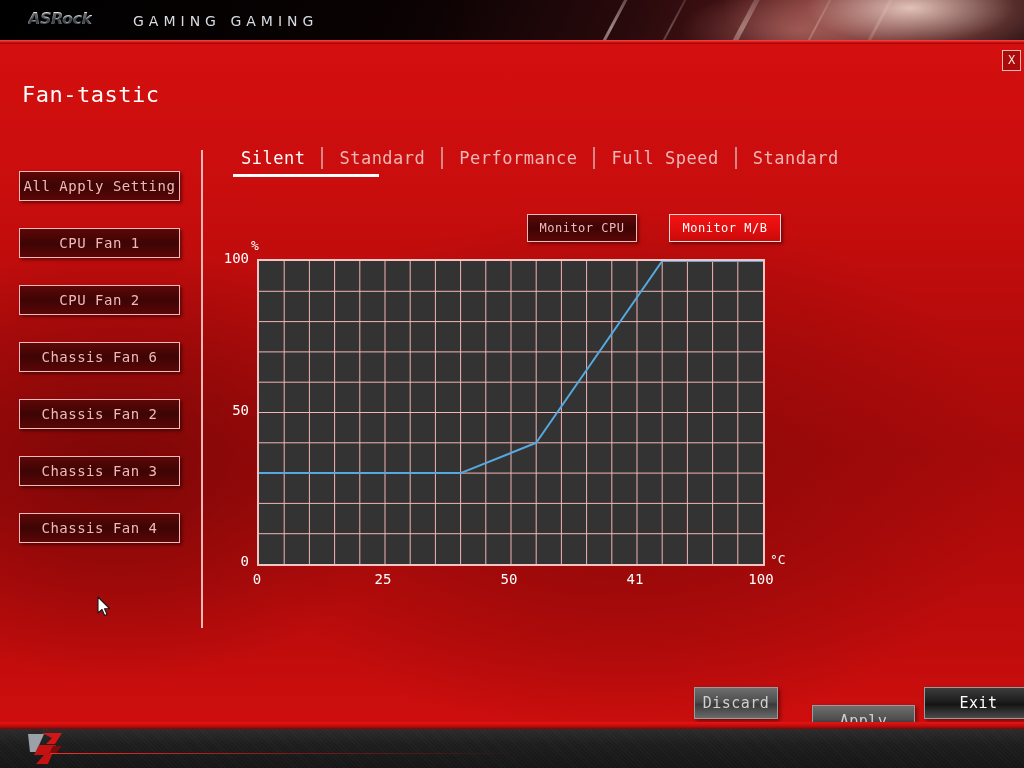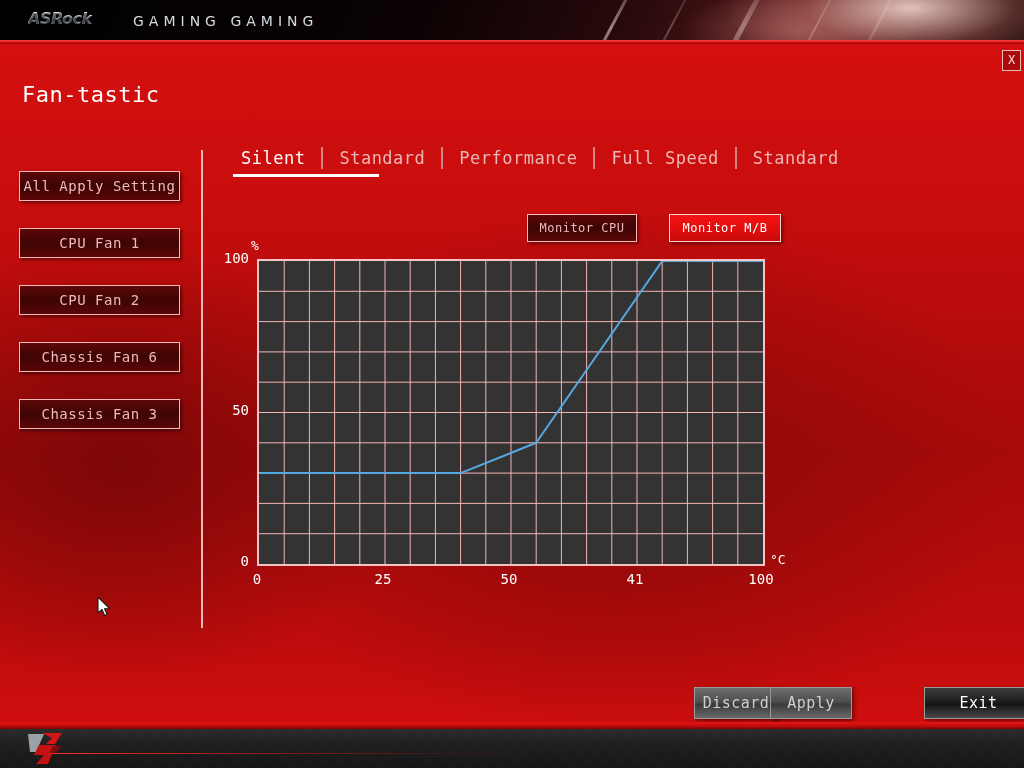"Chassis Fan 2" div.side-btn { html: none -> <div><span>Chassis Fan 2</span></div> }
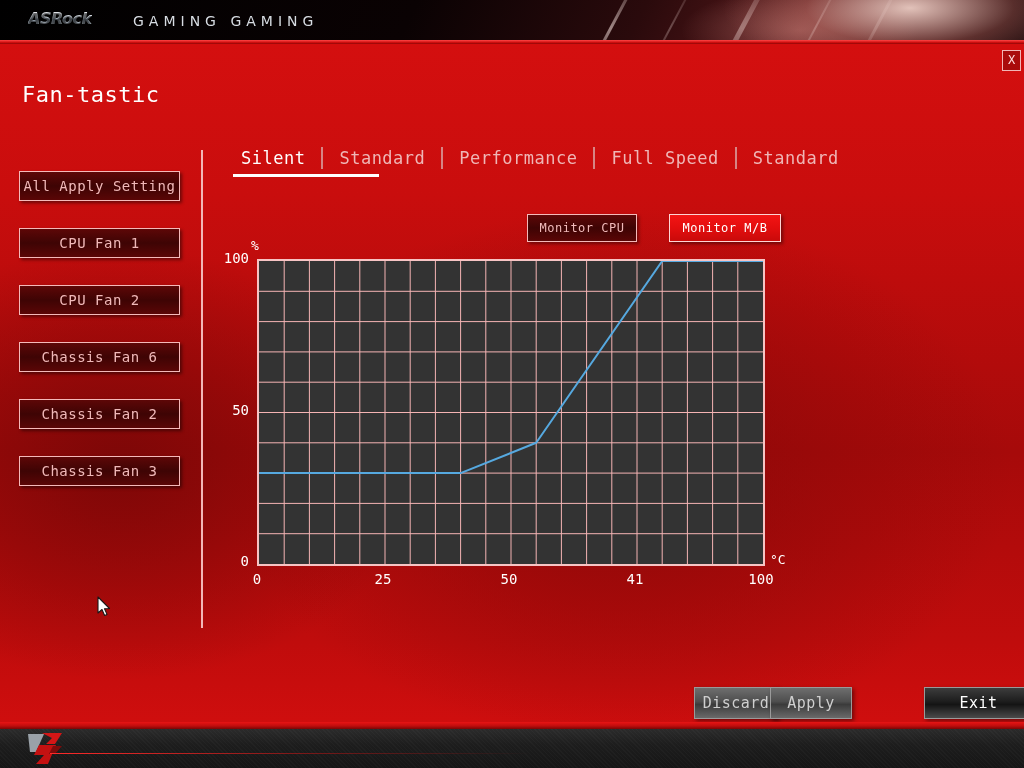"Chassis Fan 4" div.side-btn { html: none -> <div><span>Chassis Fan 4</span></div> }
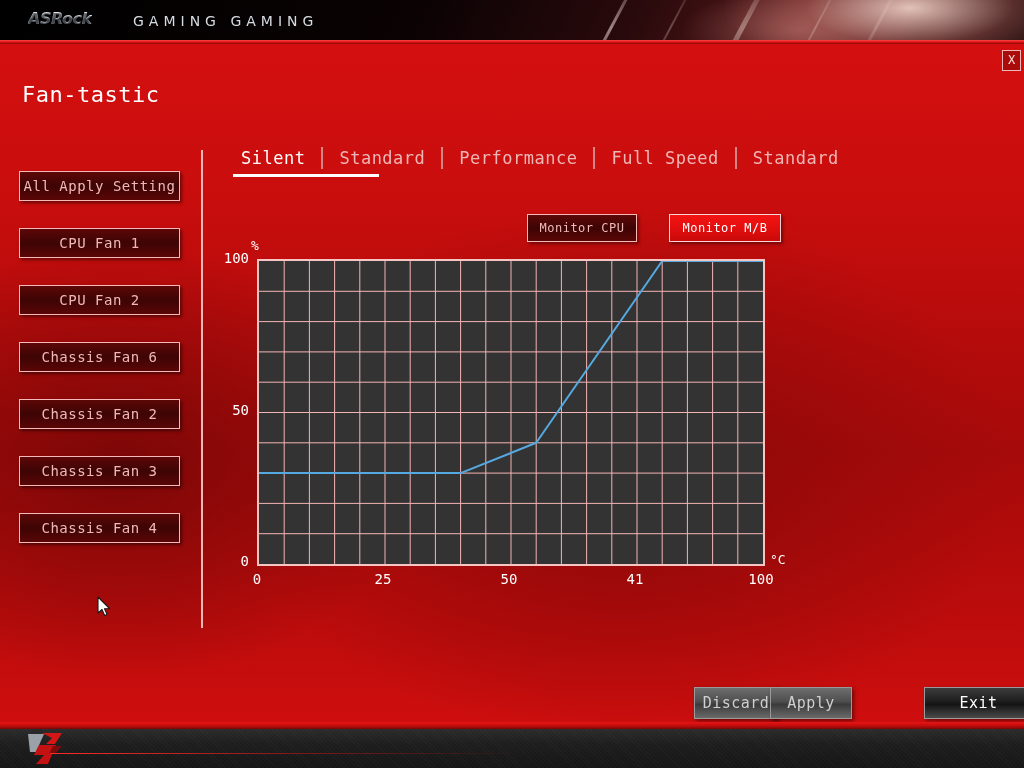"Apply" #btn-apply { left: 770px -> 812px; margin-top: none -> 18px; width: 82px -> 103px }
